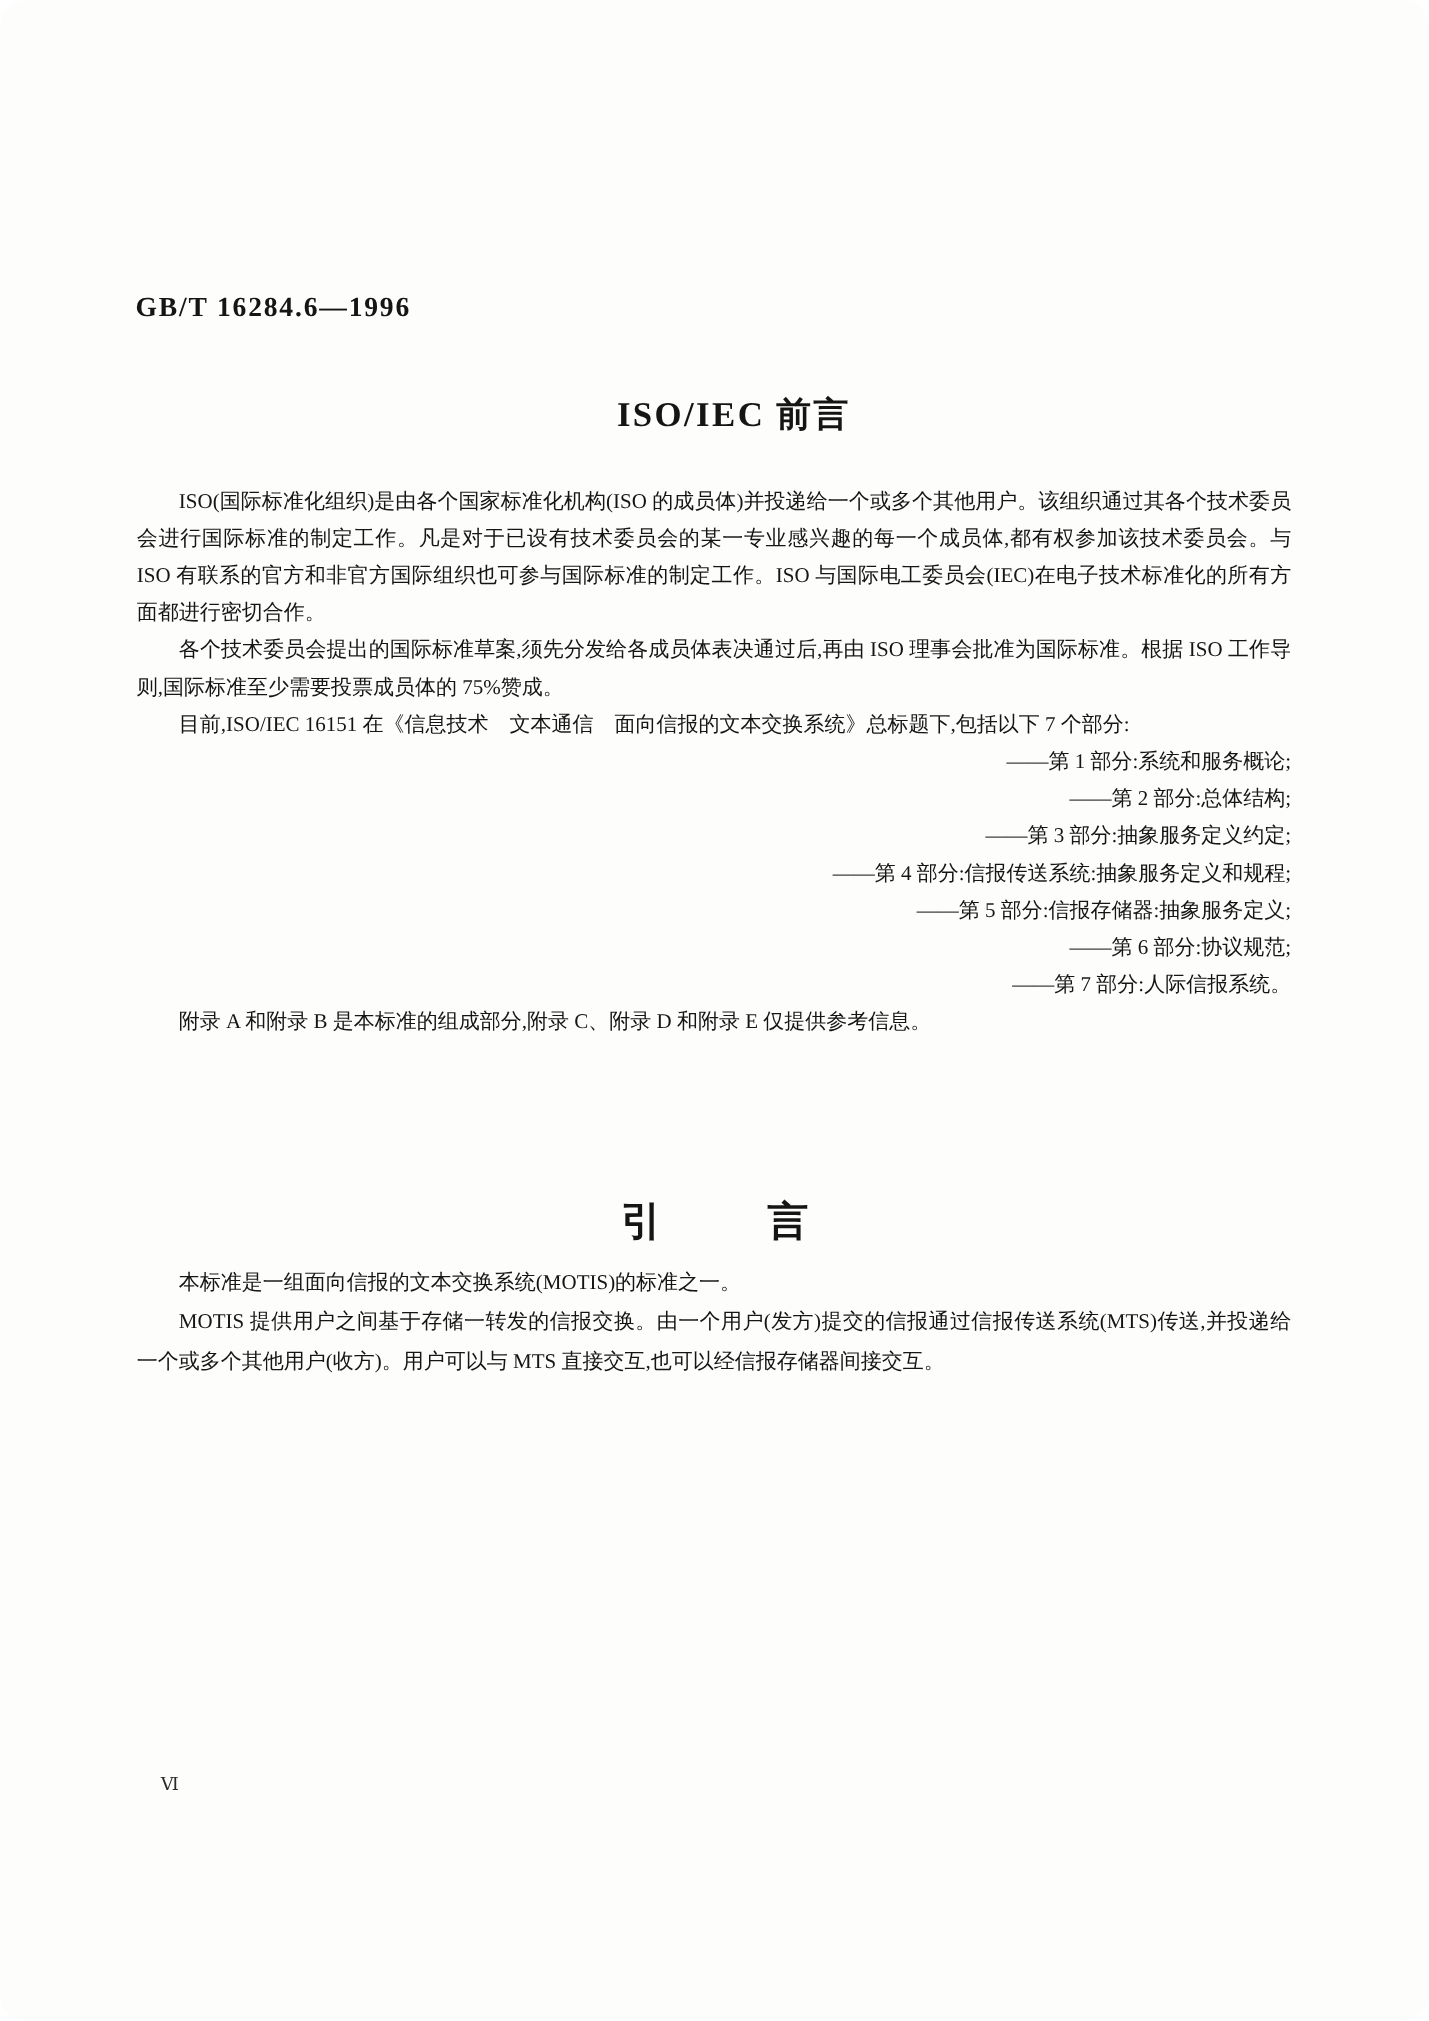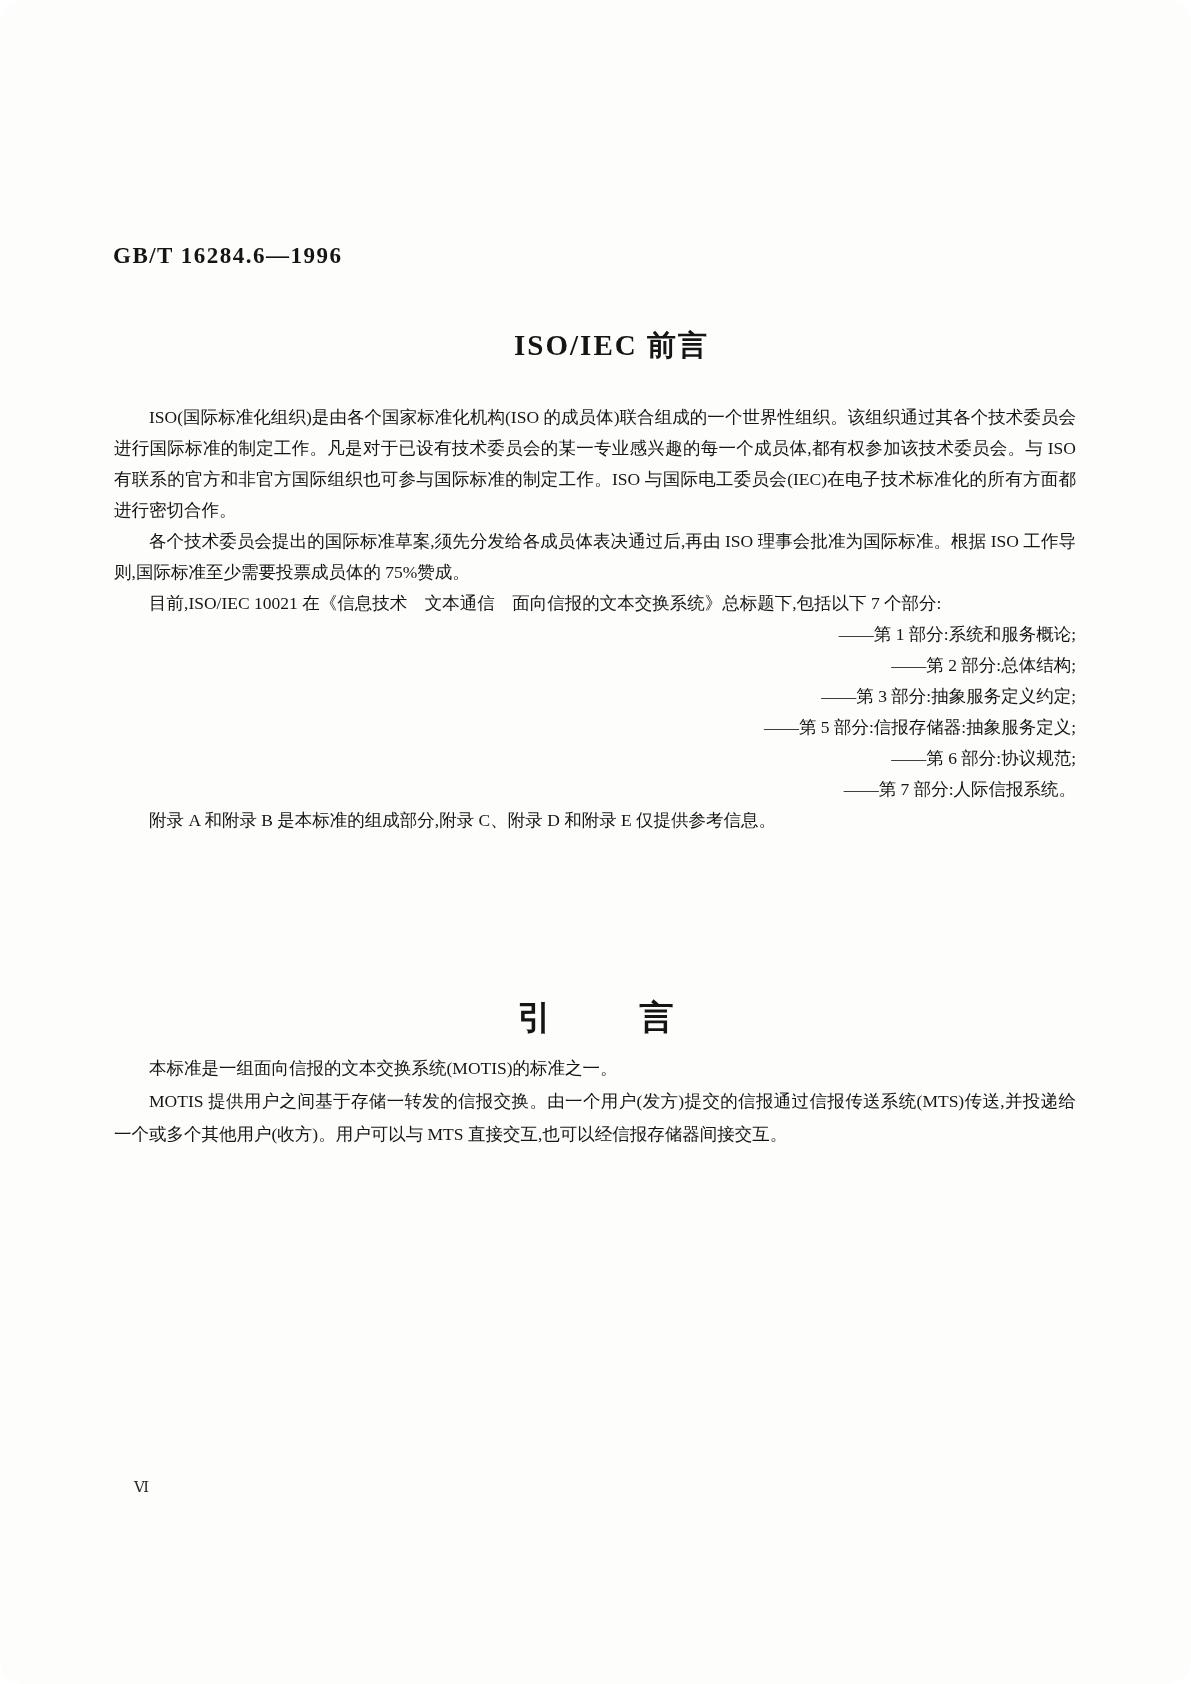"ISO(国际标准化组织)是由各个国家标准化机构(ISO" p.para { text: 联合组成的一个世界性组织 -> 并投递给一个或多个其他用户 }
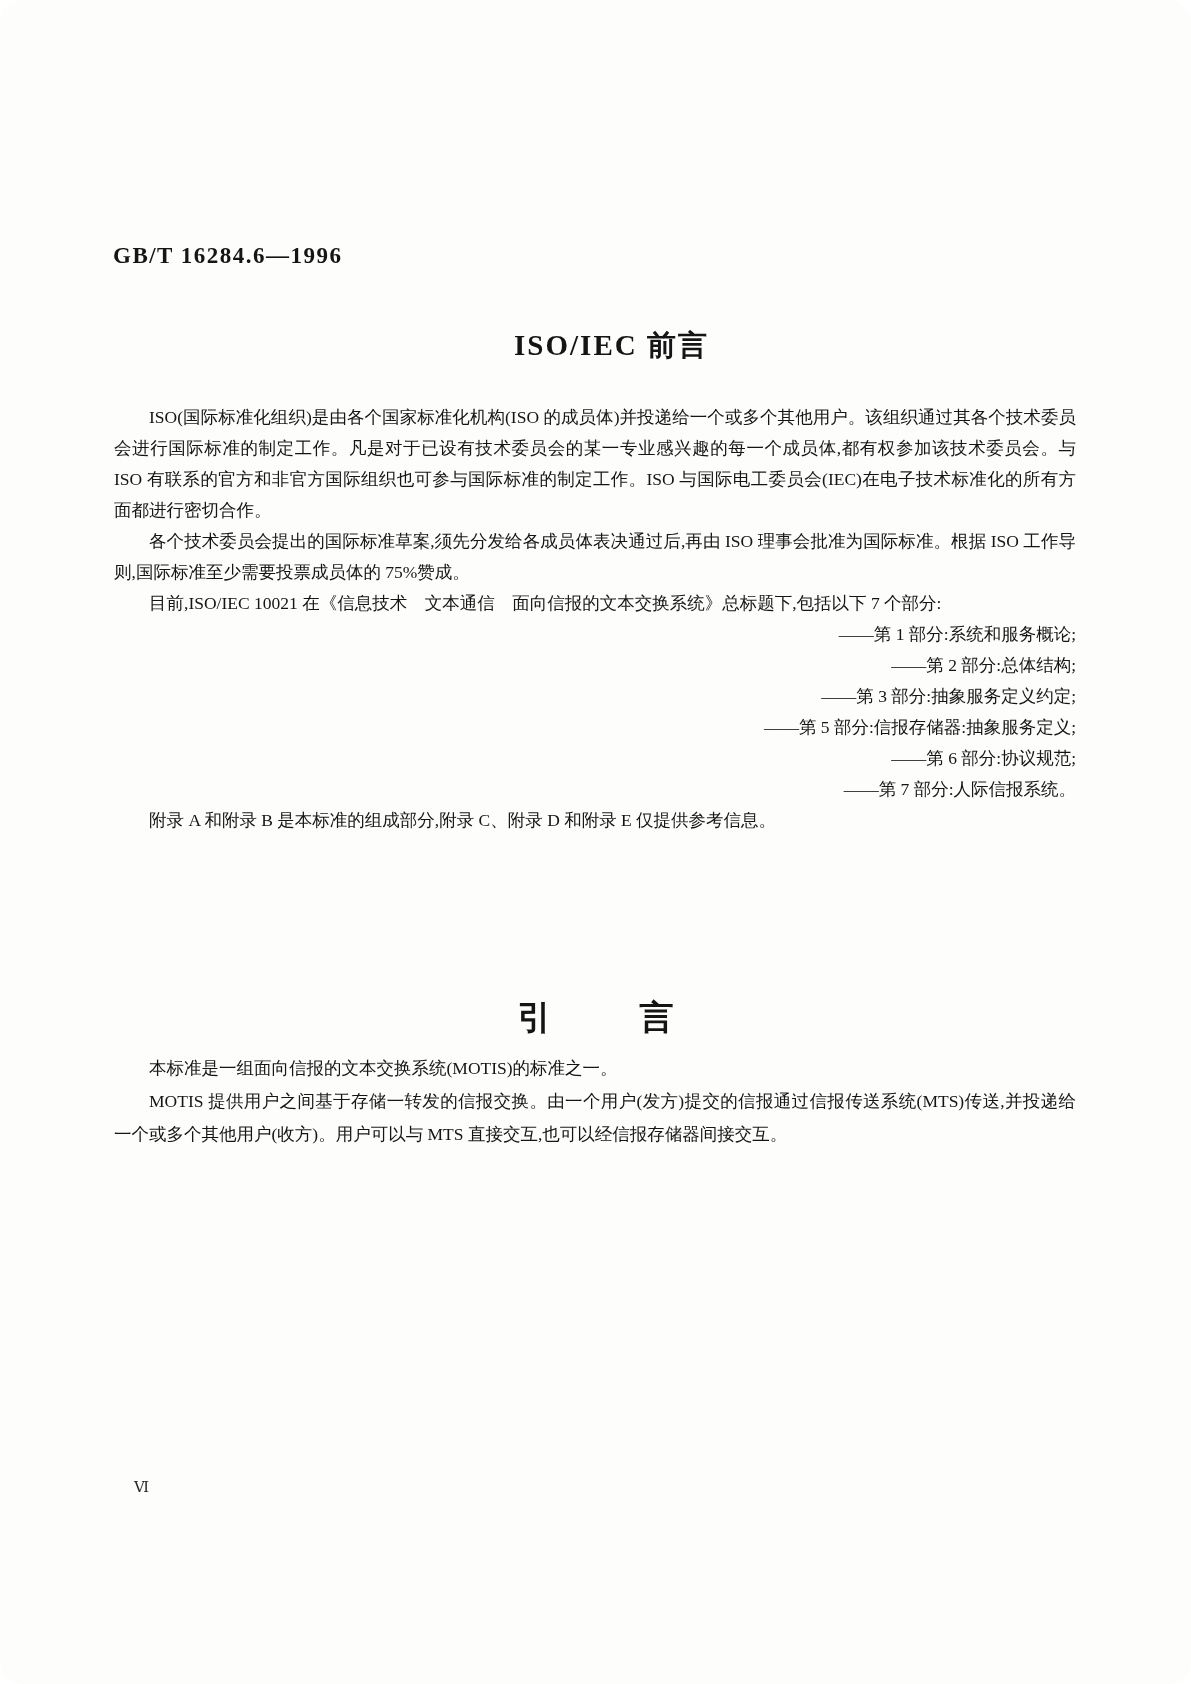"目前,ISO/IEC 10021 在《信息技术 文本通信" p.para { text: 10021 -> 16151 }
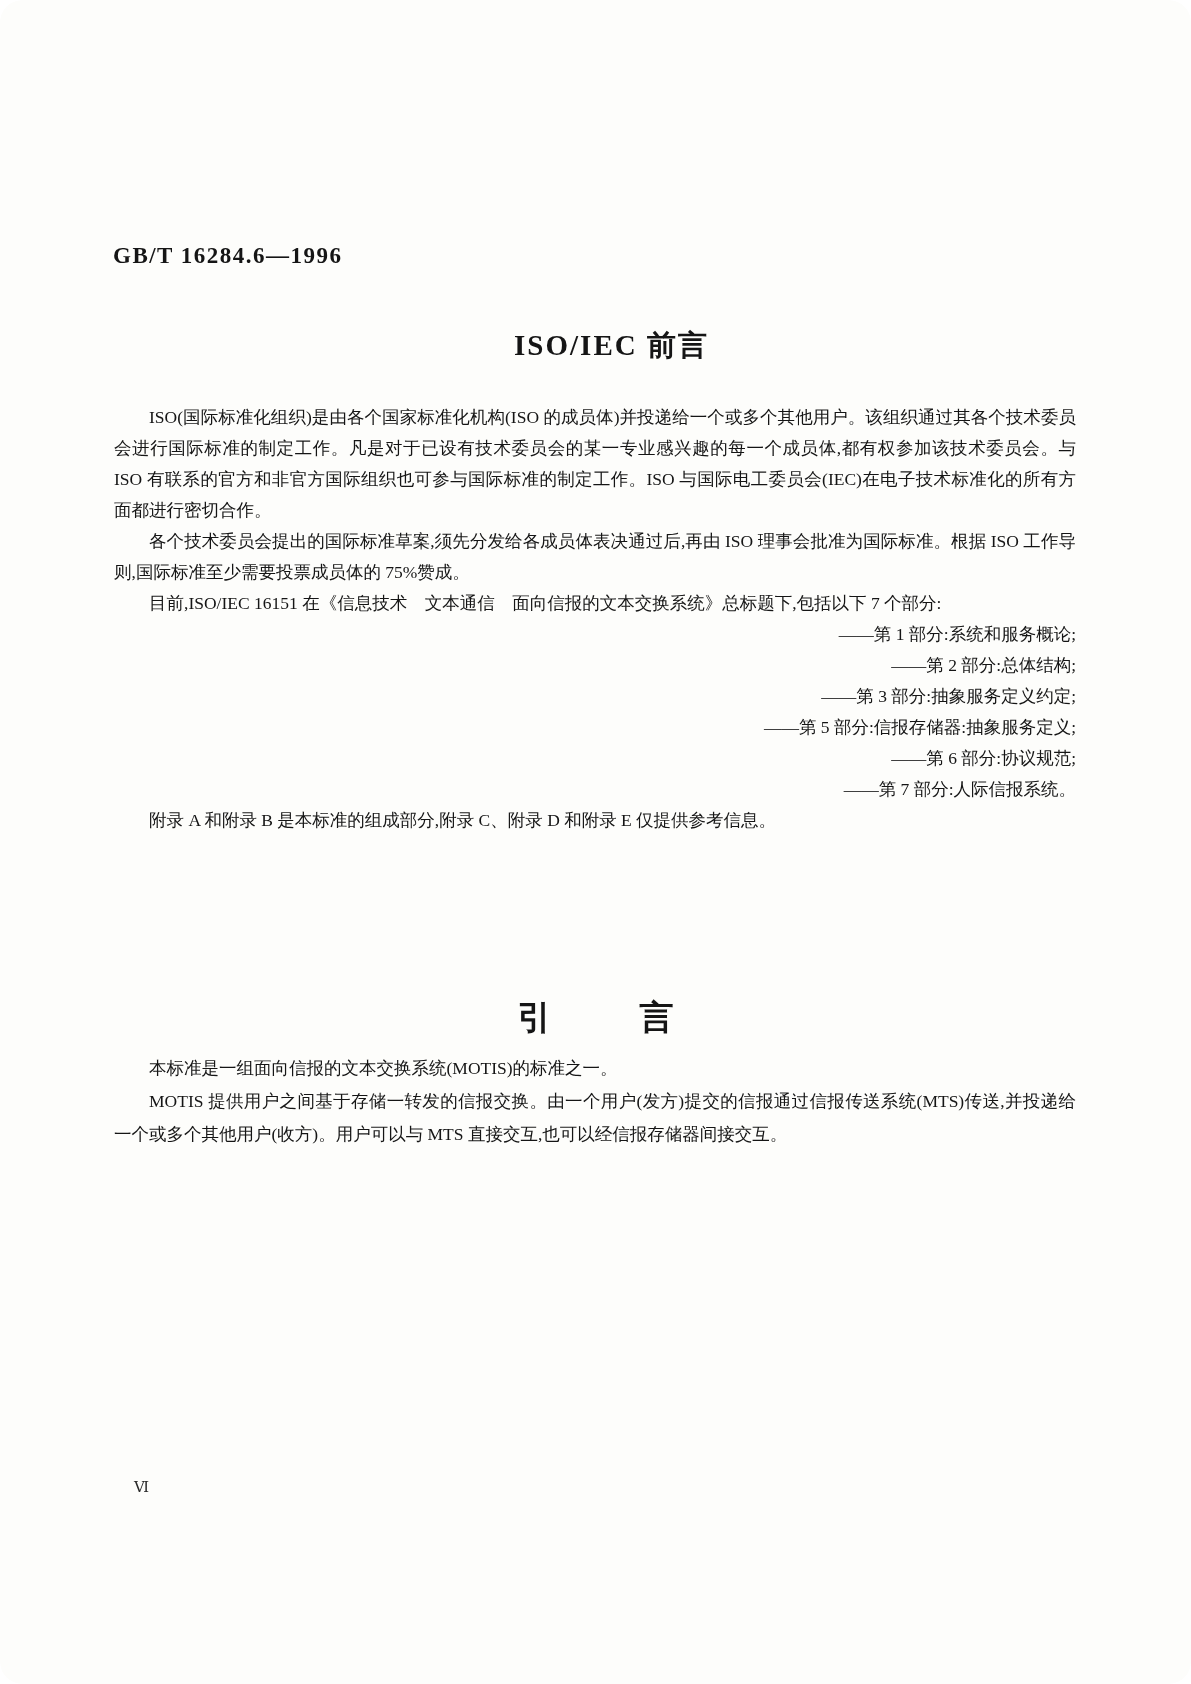"——第 4 部分:信报传送系统:抽象服务定义和规程;" p.list-item { html: none -> <p>——第 4 部分:信报传送系统:抽象服务定义和规程;</p> }
